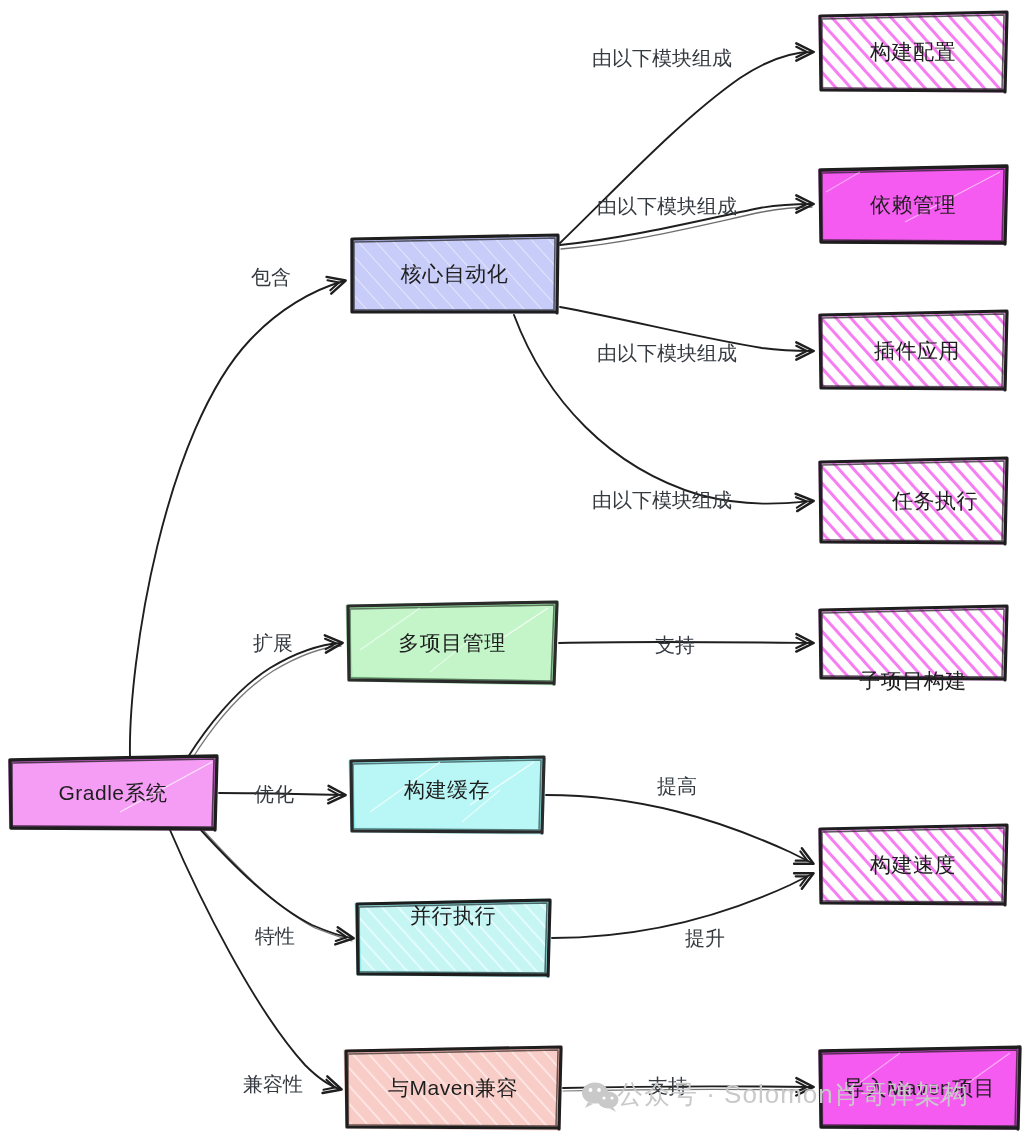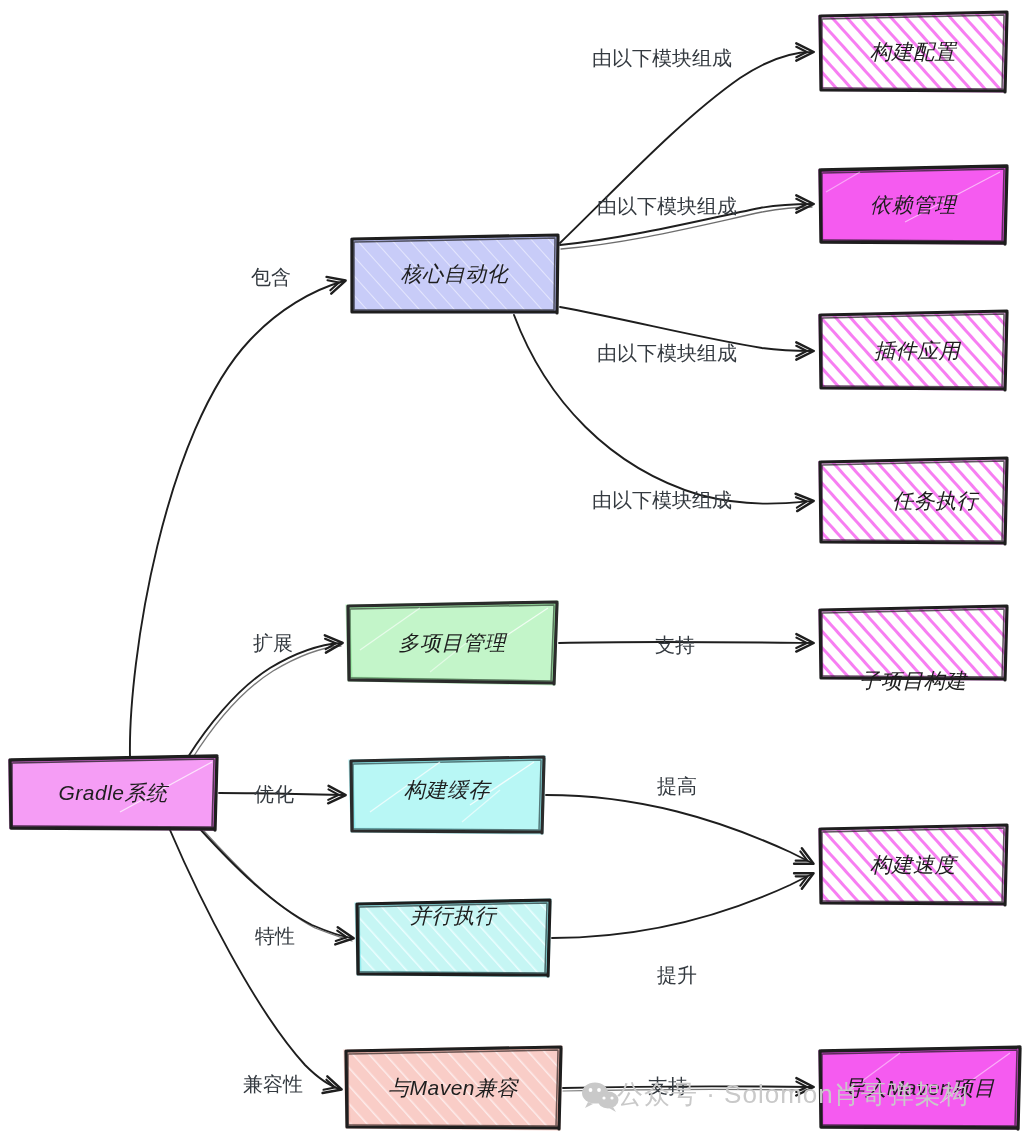"构建配置" .nodetext { font-style: italic -> none }
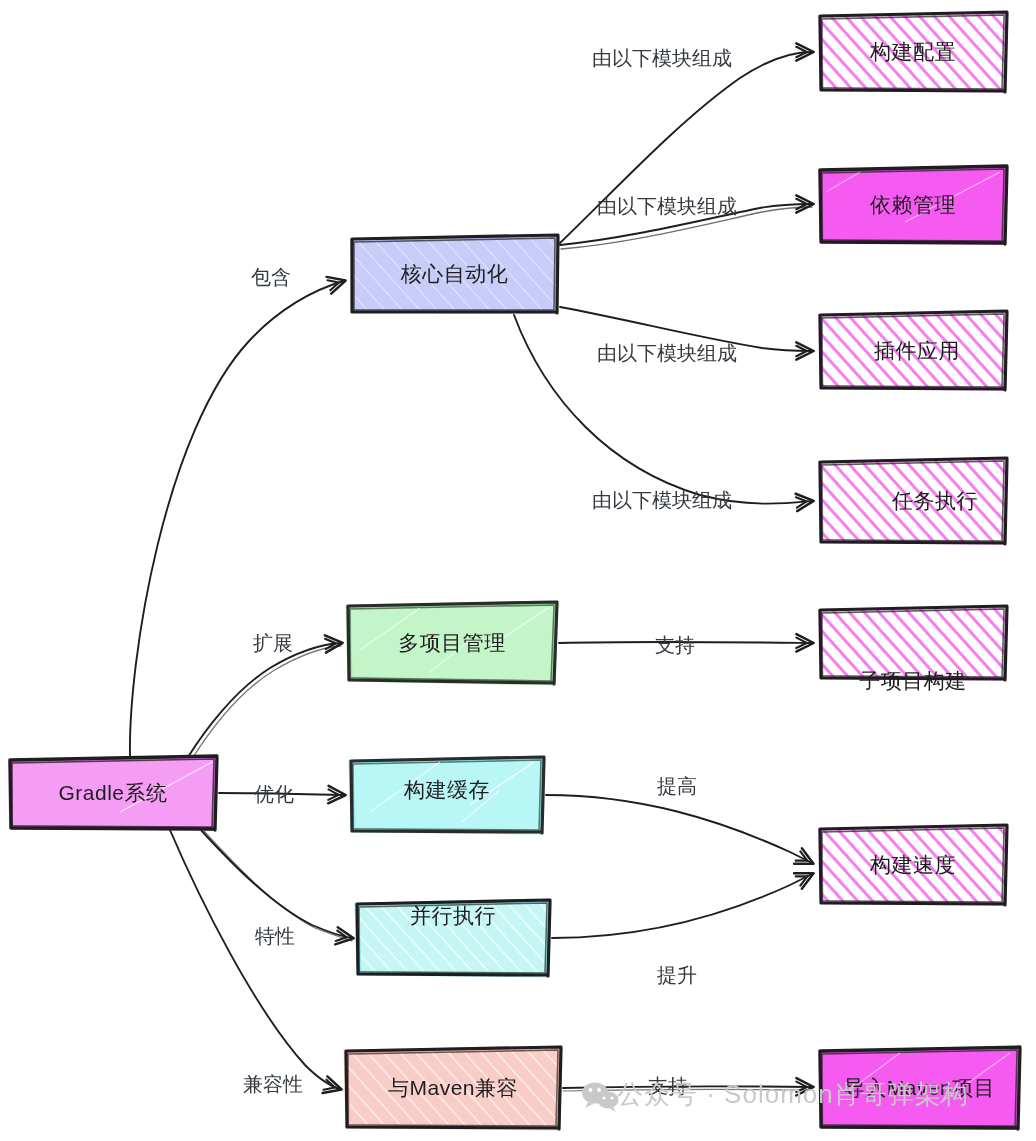"提升" div.edgelabel { left: 657px -> 685px; margin-top: 37px -> none }
